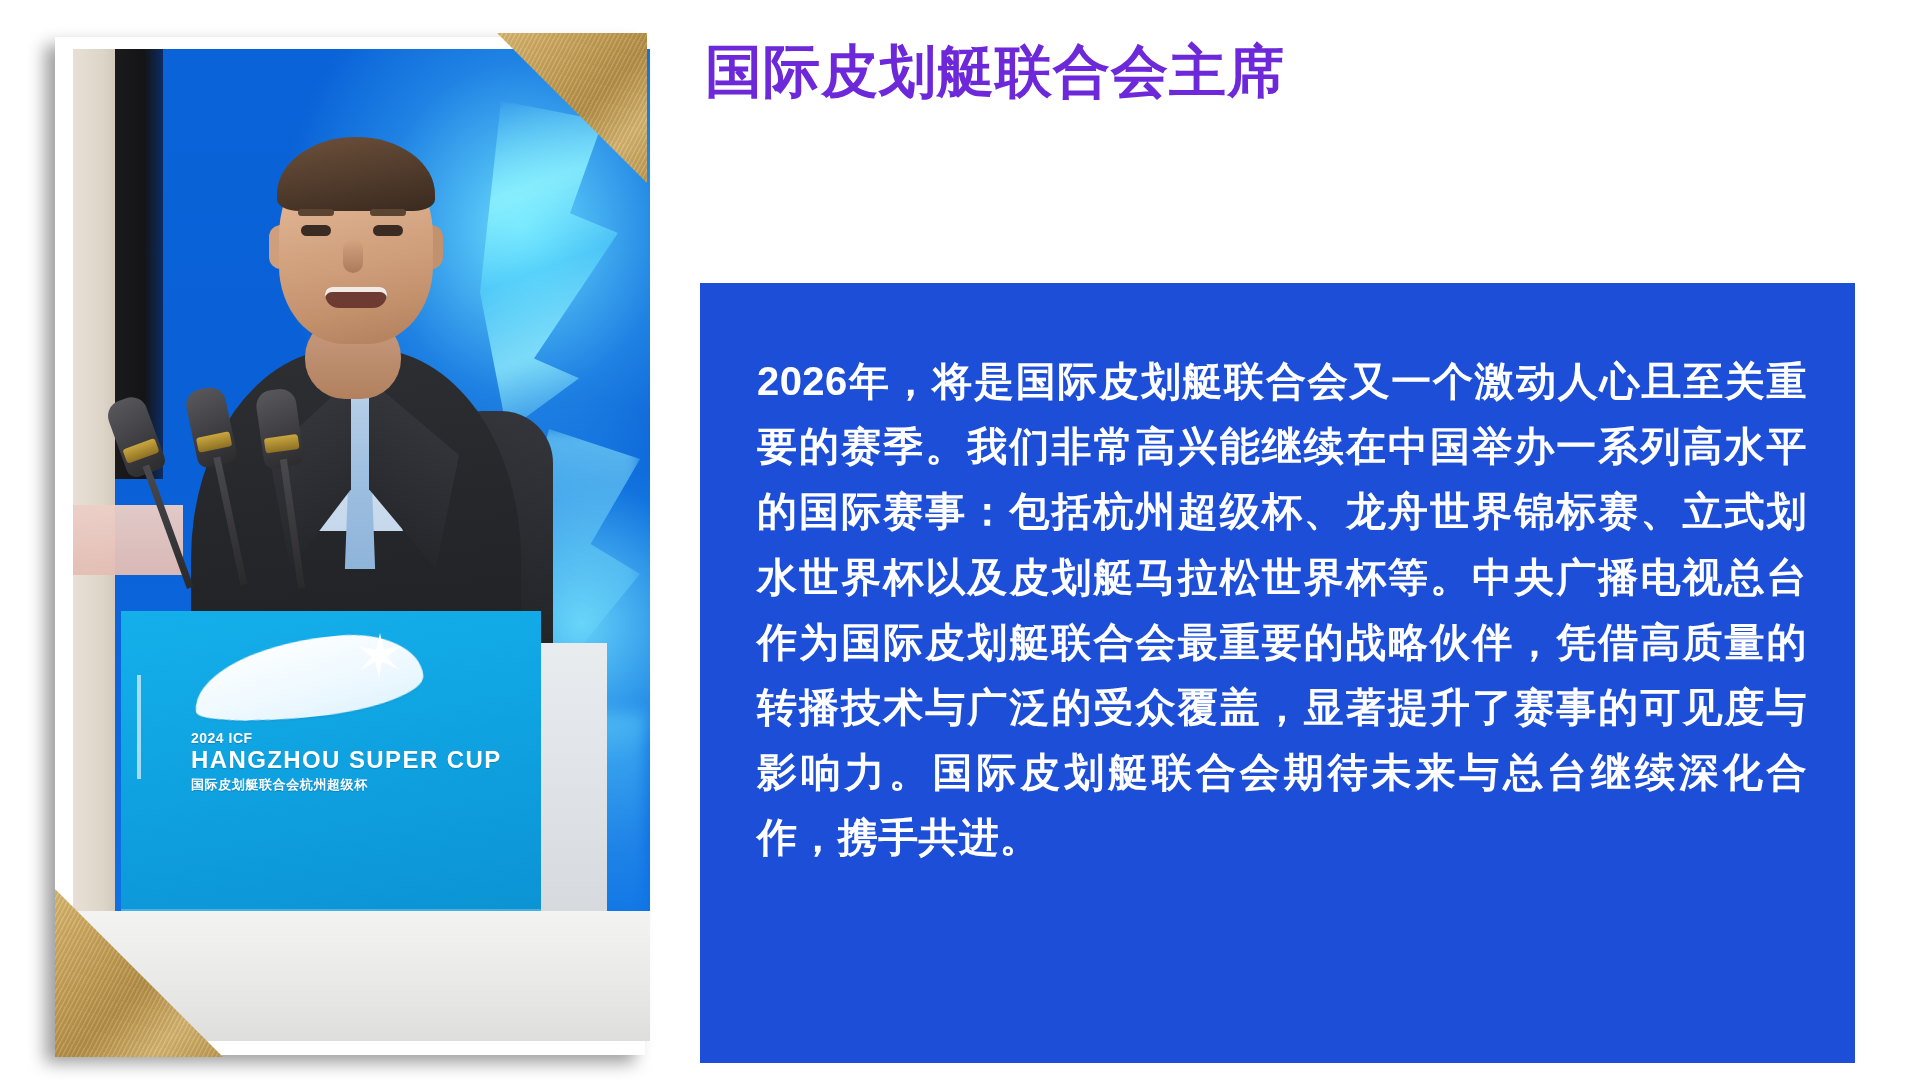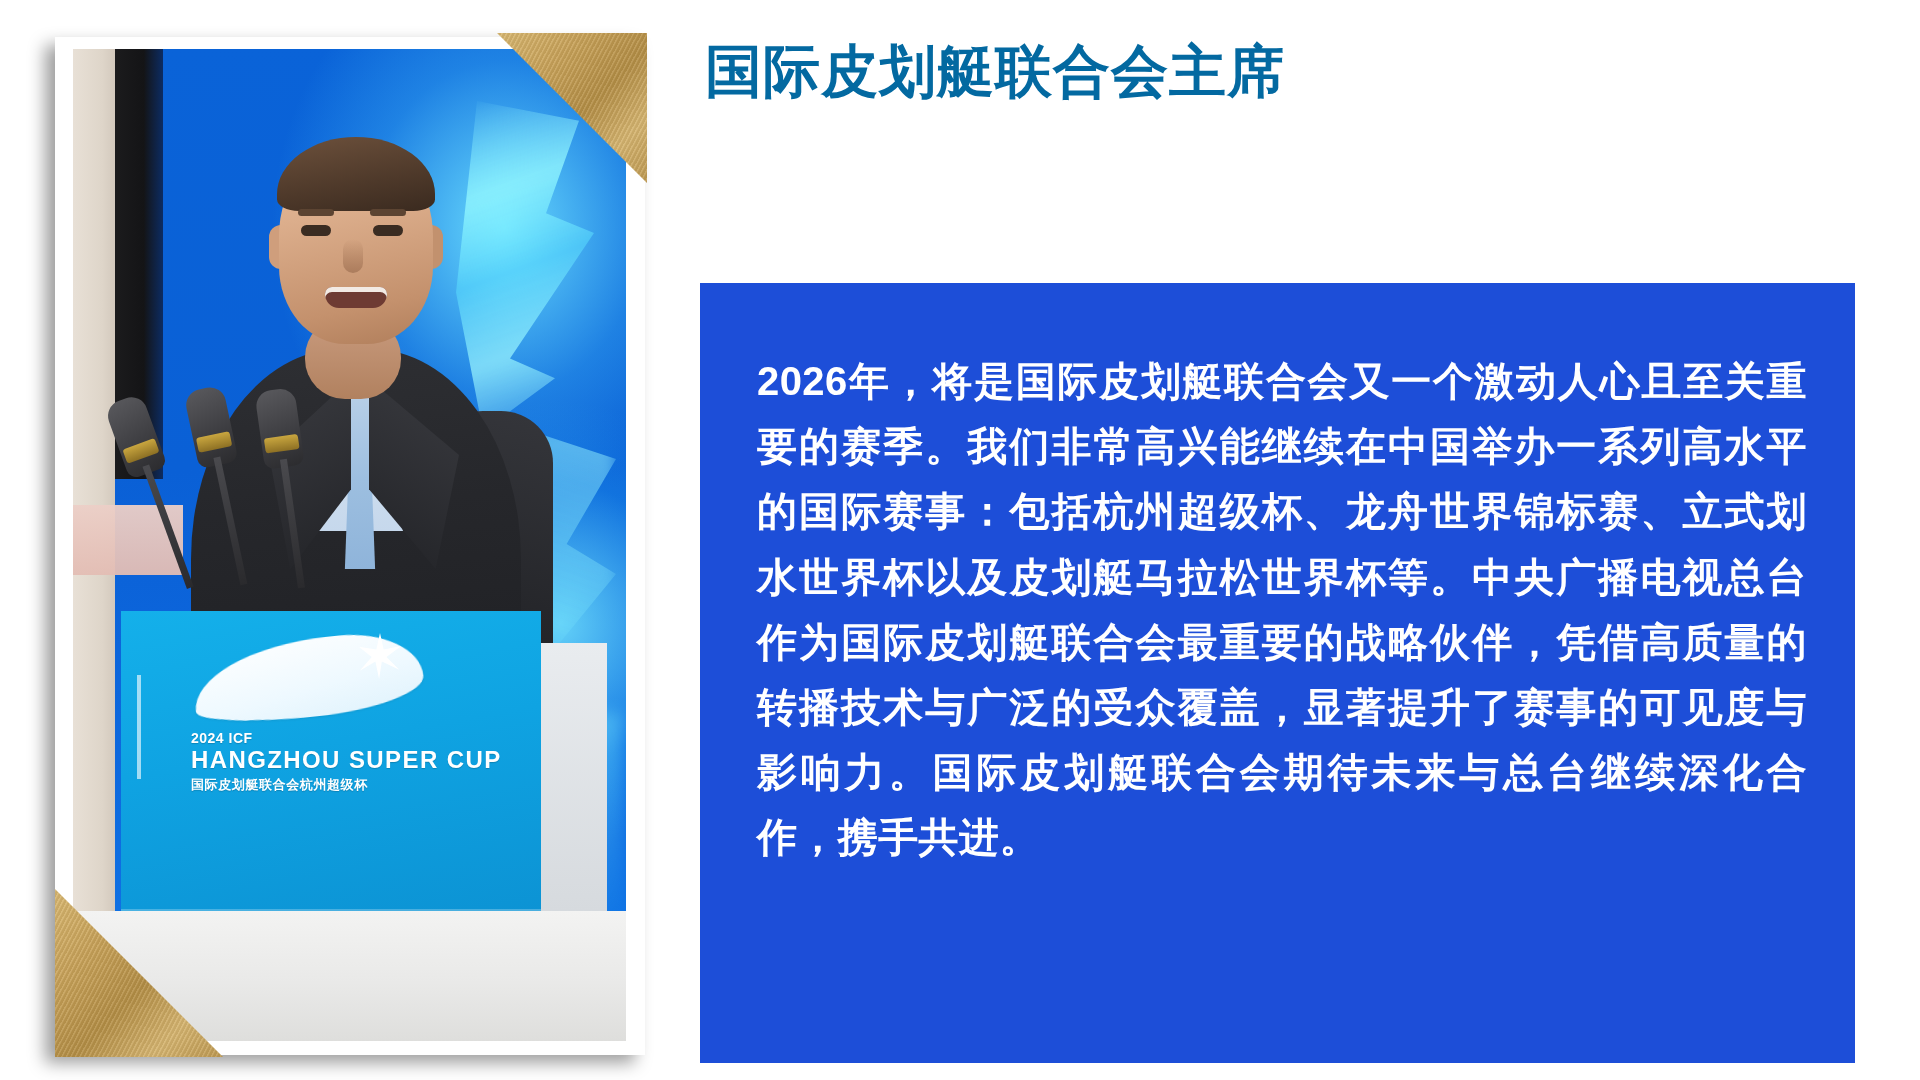"国际皮划艇联合会主席" .title-role { color: #0369a1 -> #6d28d9 }
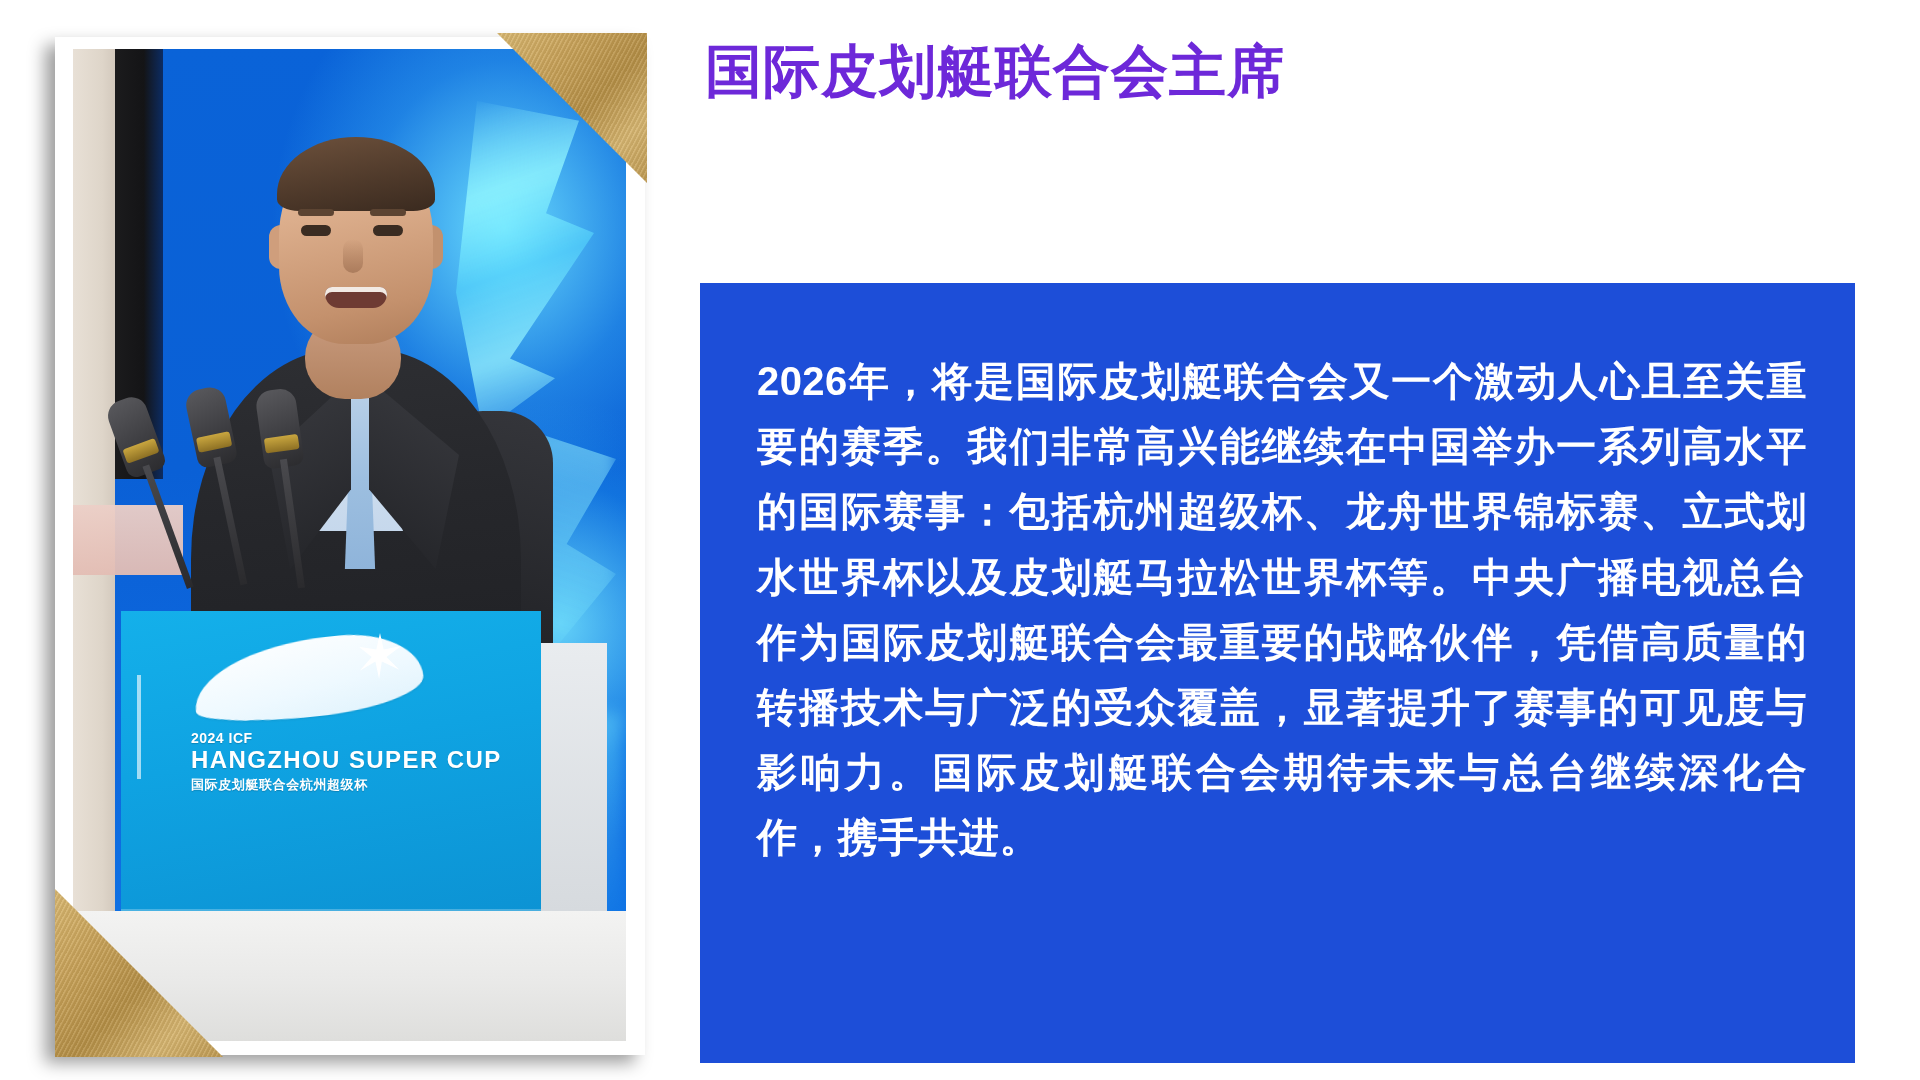"2024 ICF" .photo-frame { padding-left: none -> 24px }
